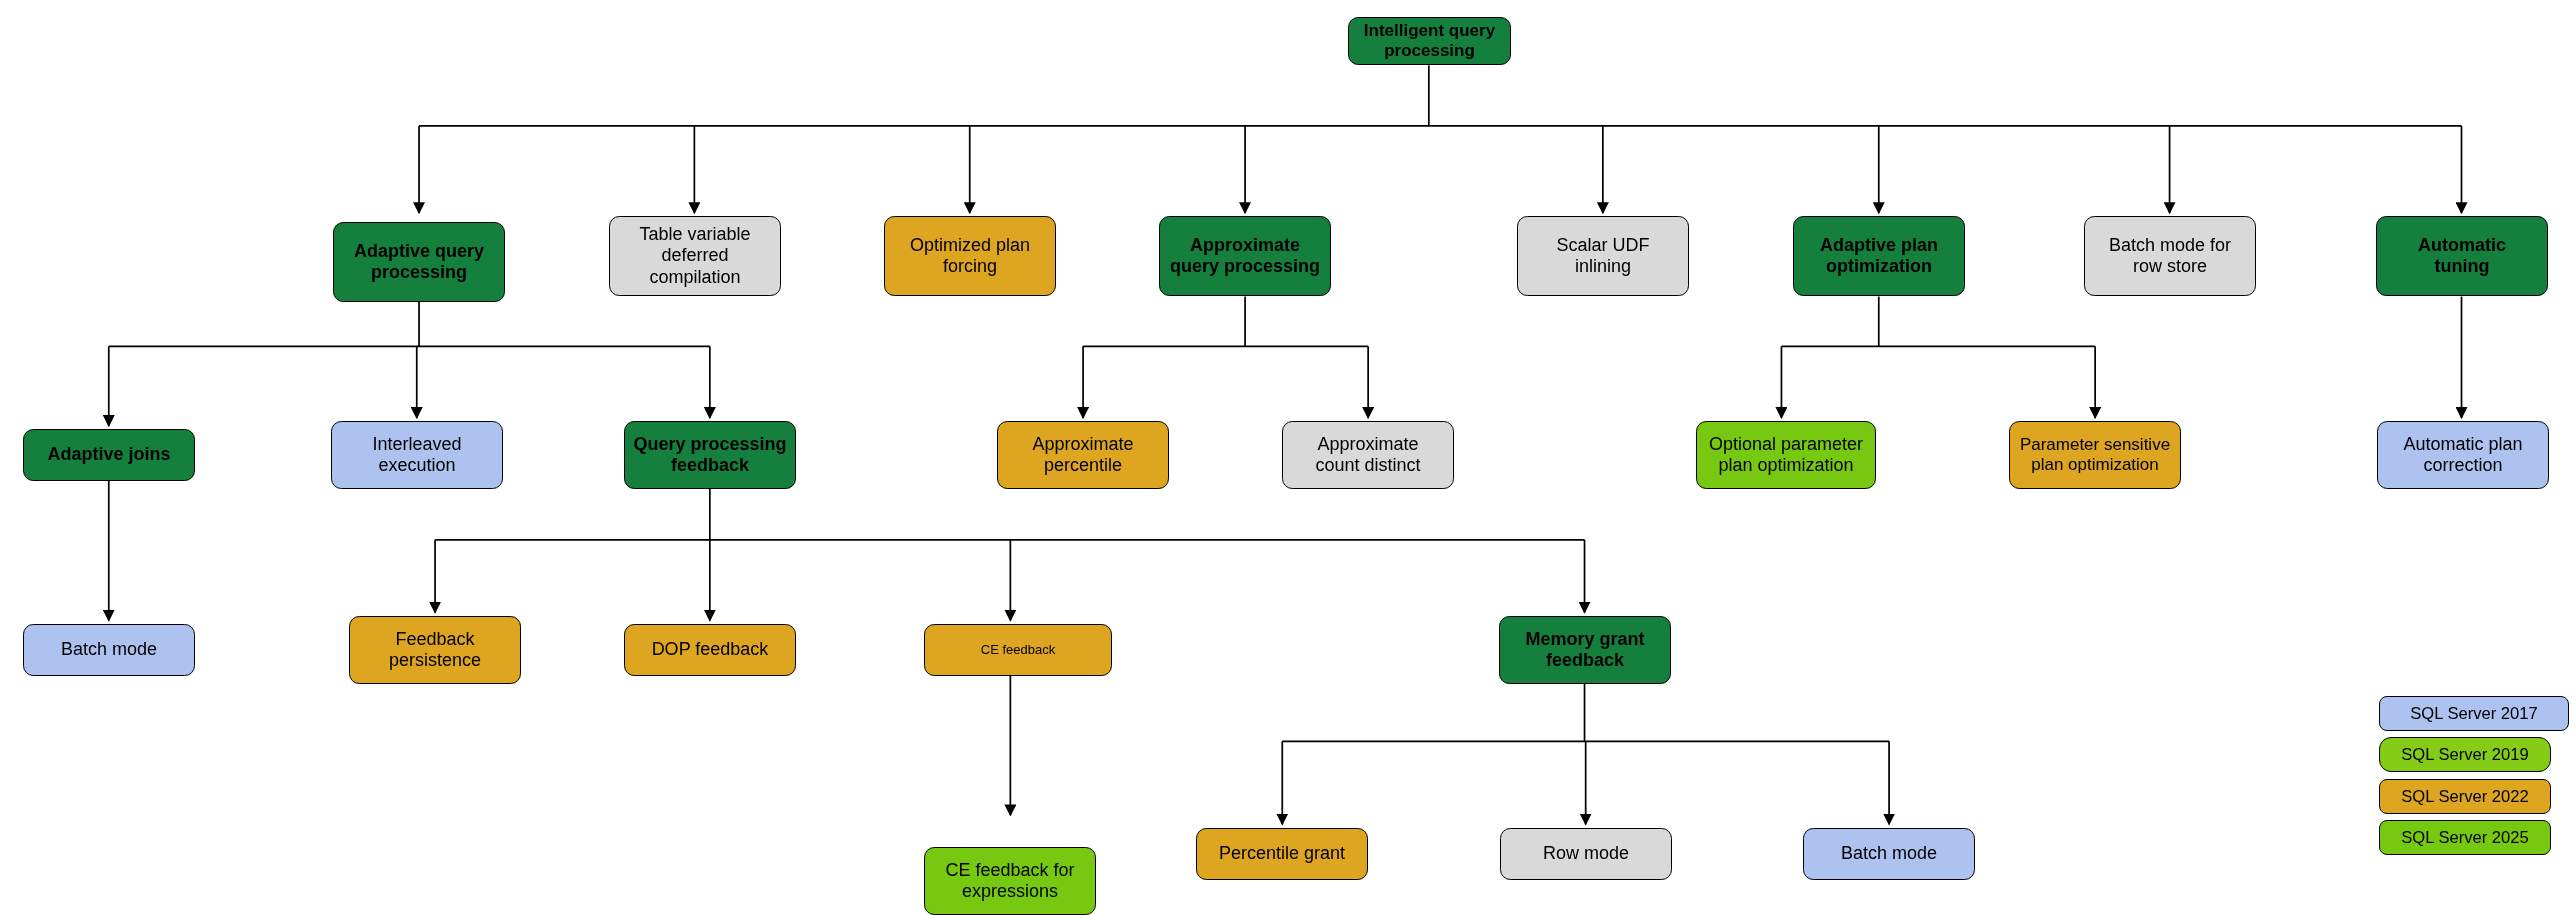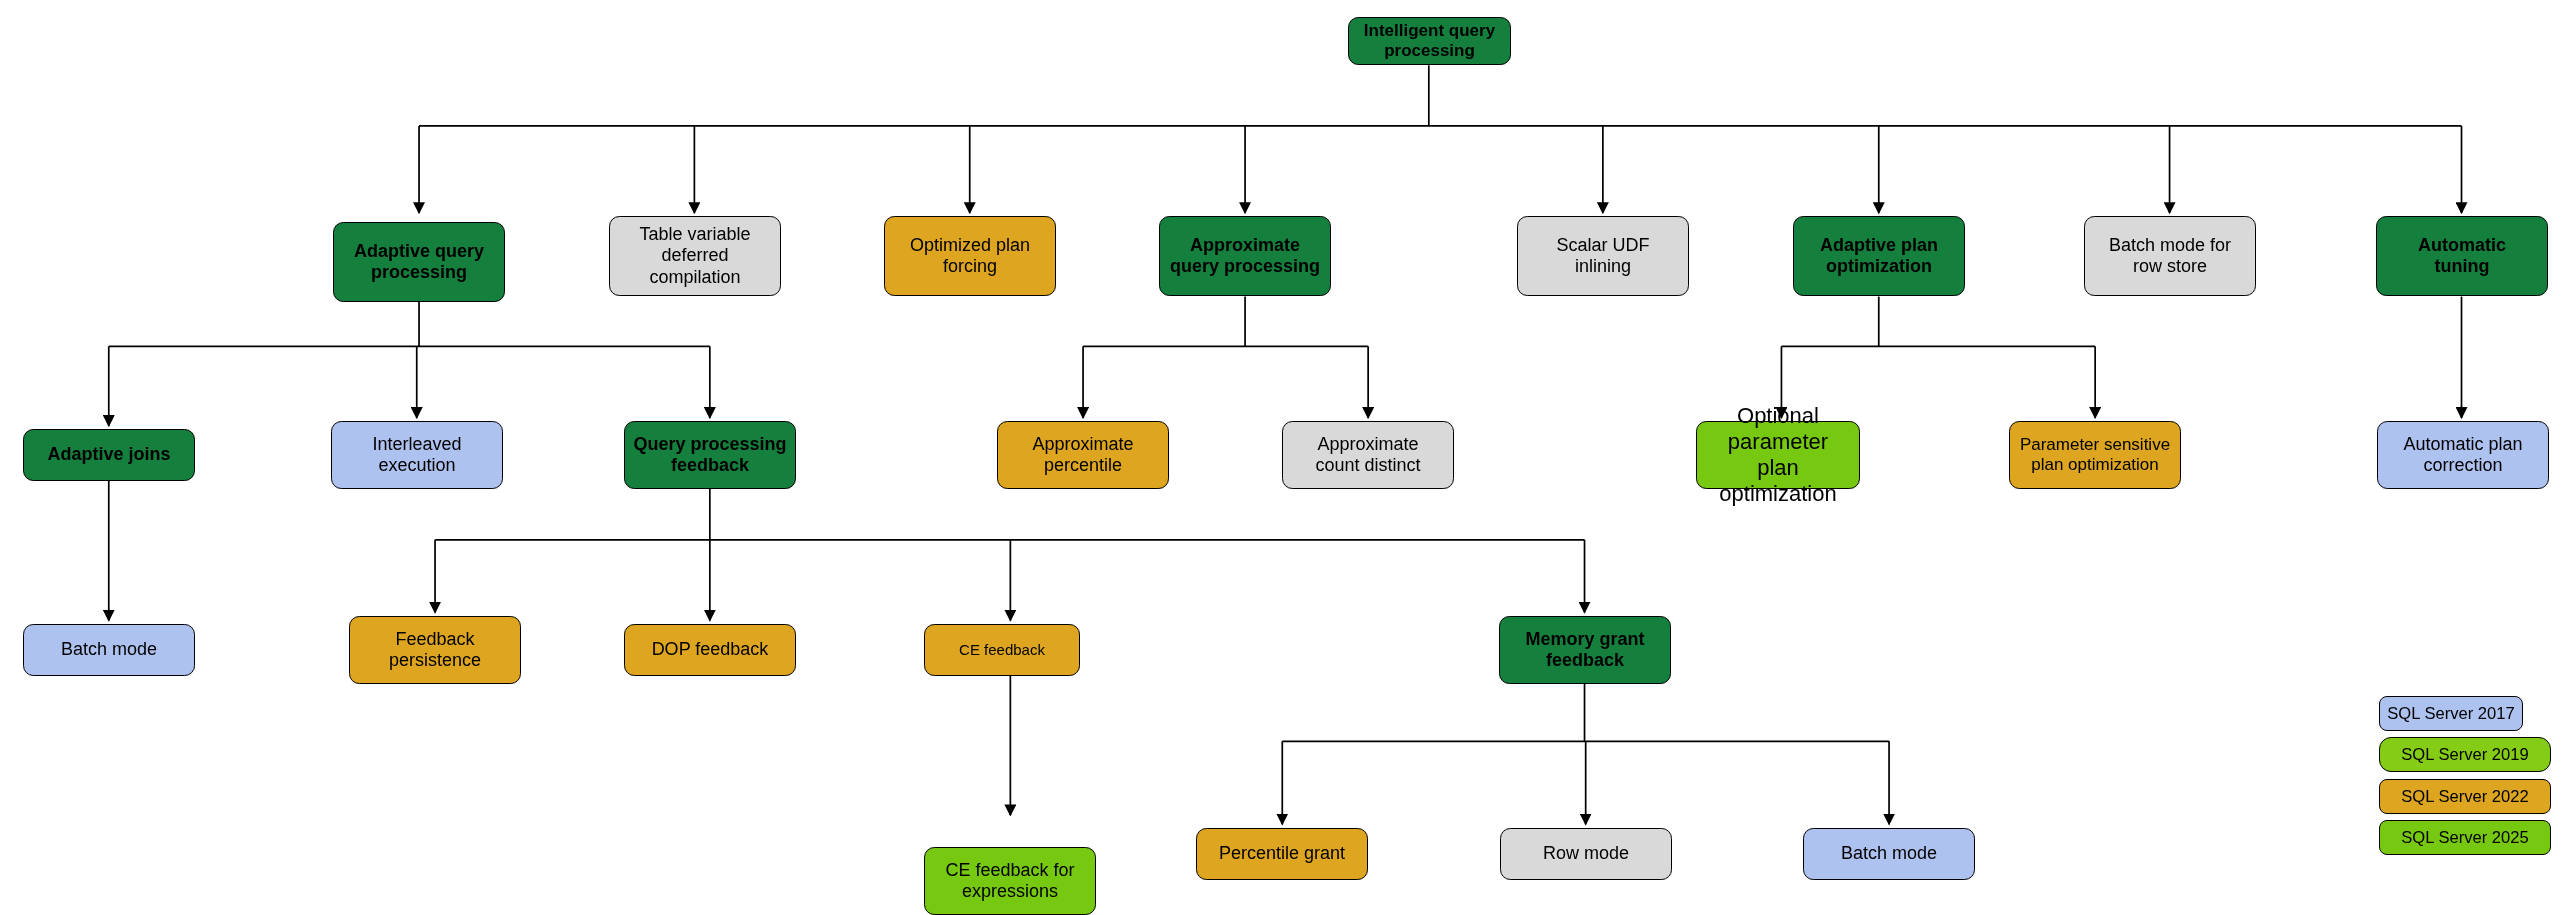"Optional parameter" div.node { font-size: 22px -> 18px; width: 164px -> 180px }
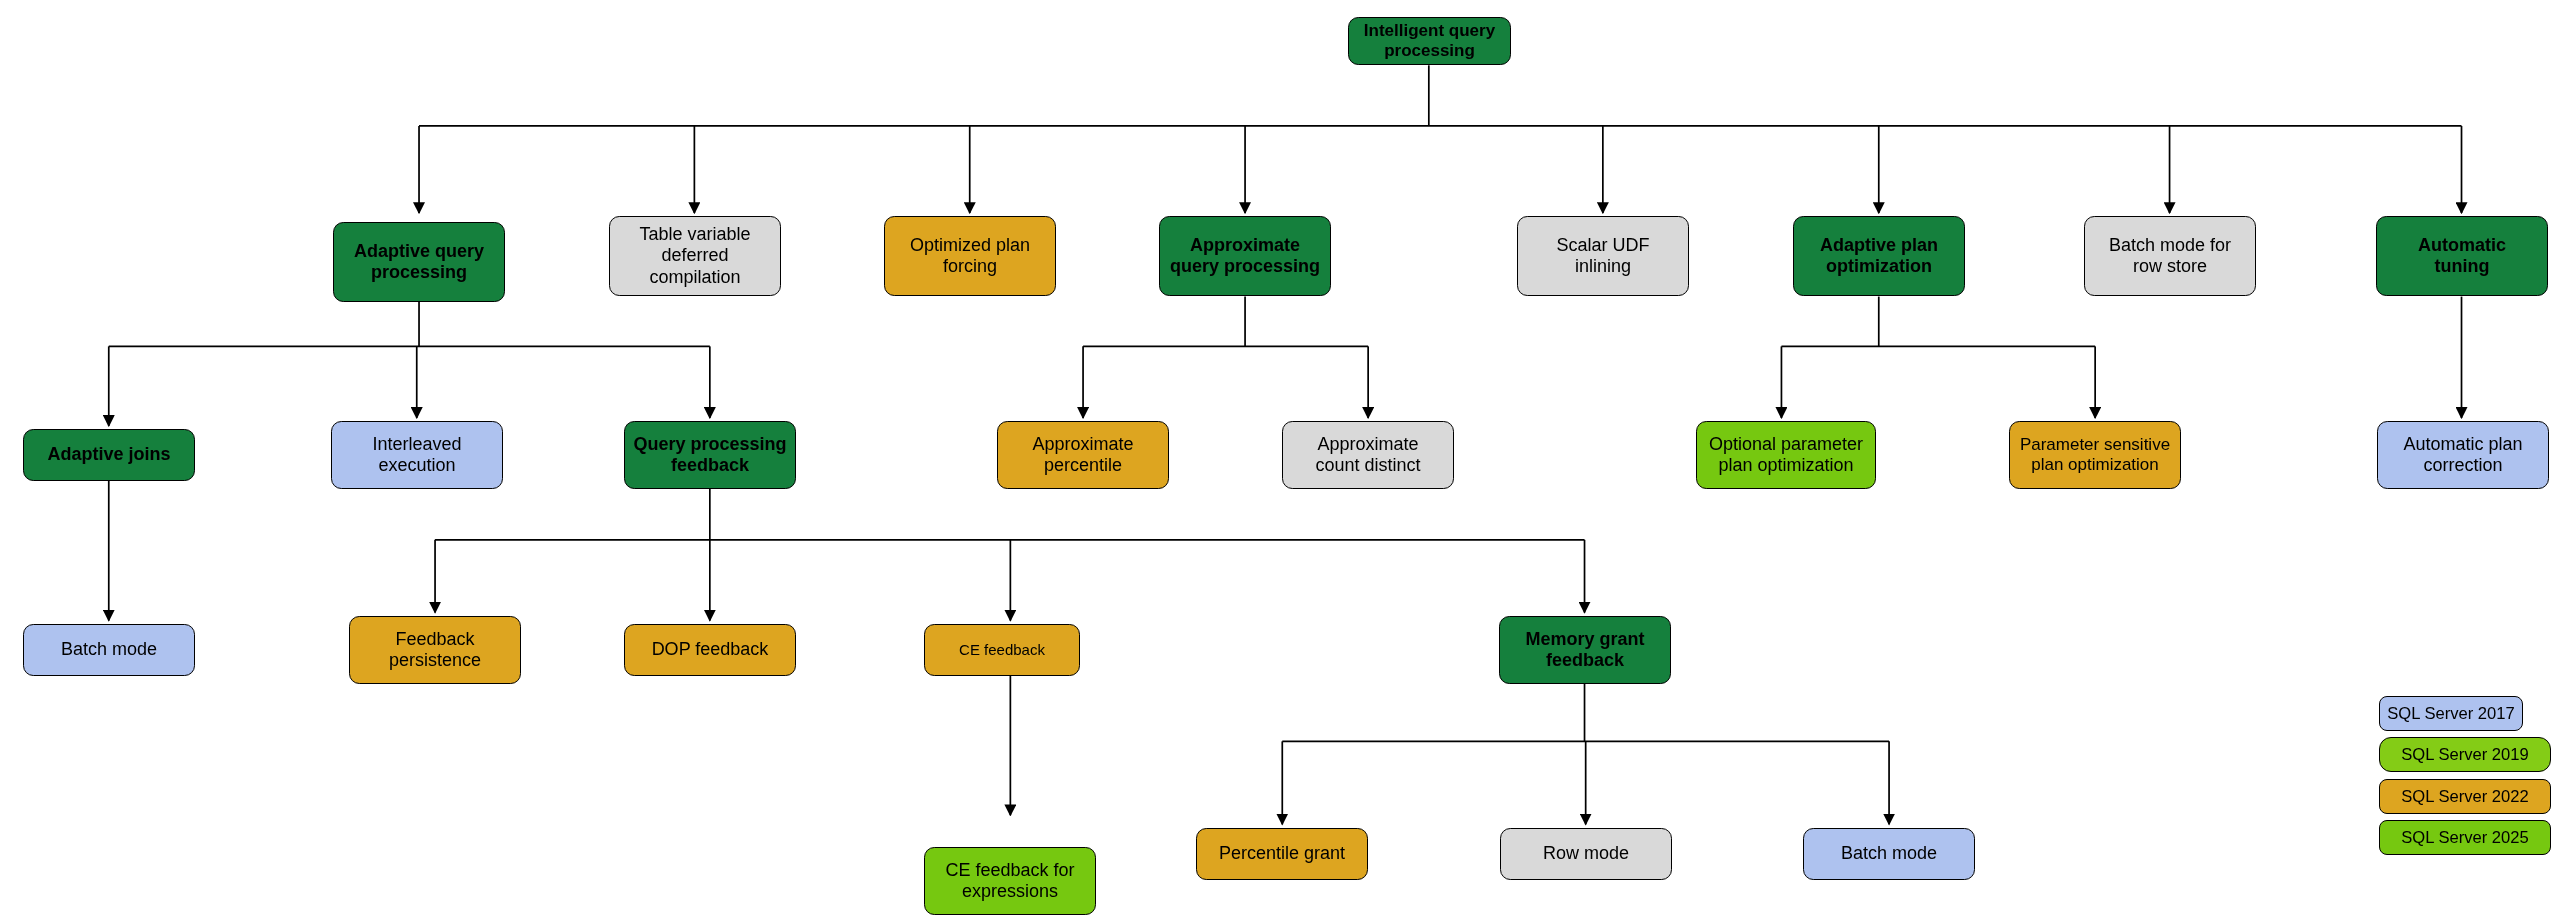"CE feedback" div.node { font-size: 15px -> 13px; width: 156px -> 188px }
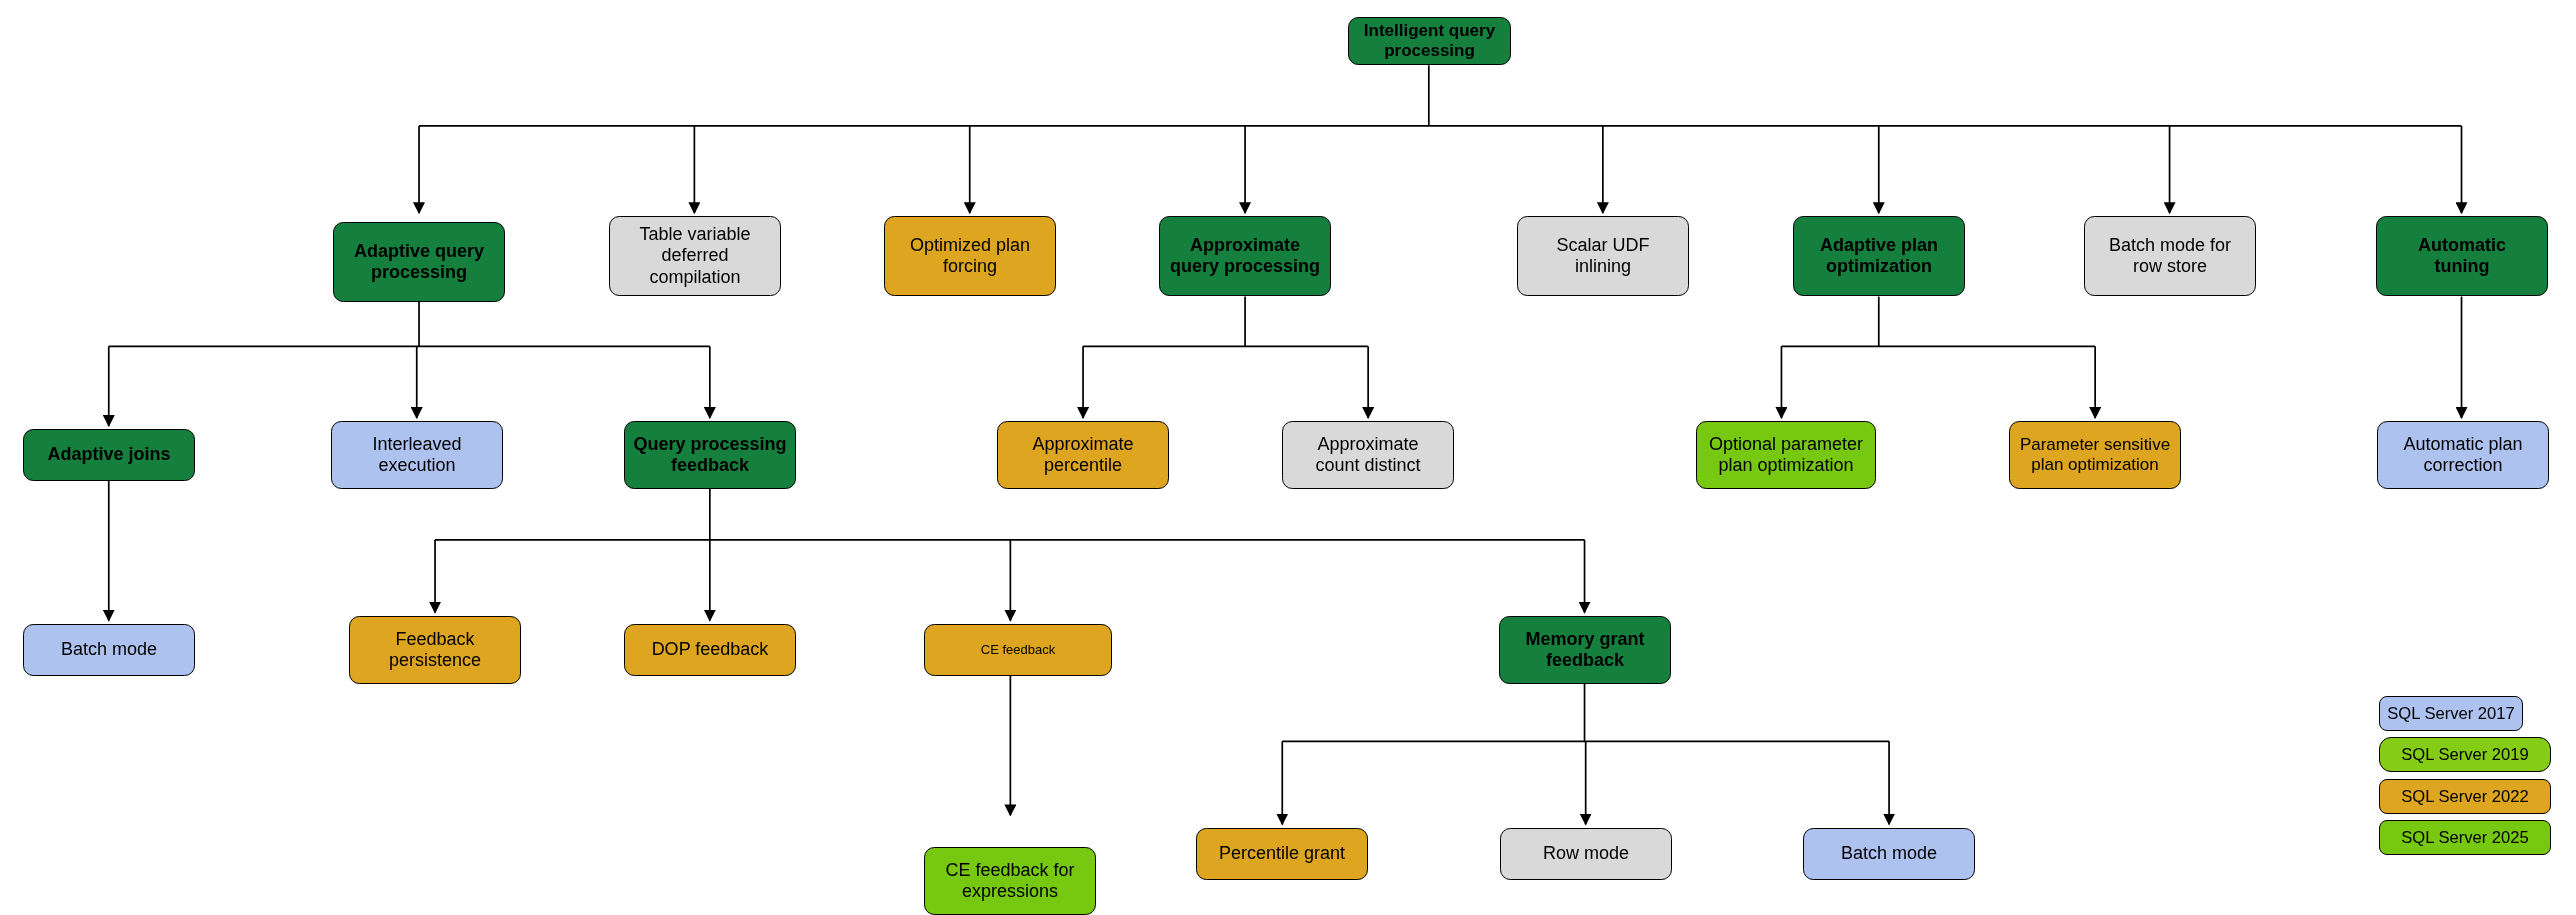"SQL Server 2017" div.legend-item { width: 144px -> 190px }
